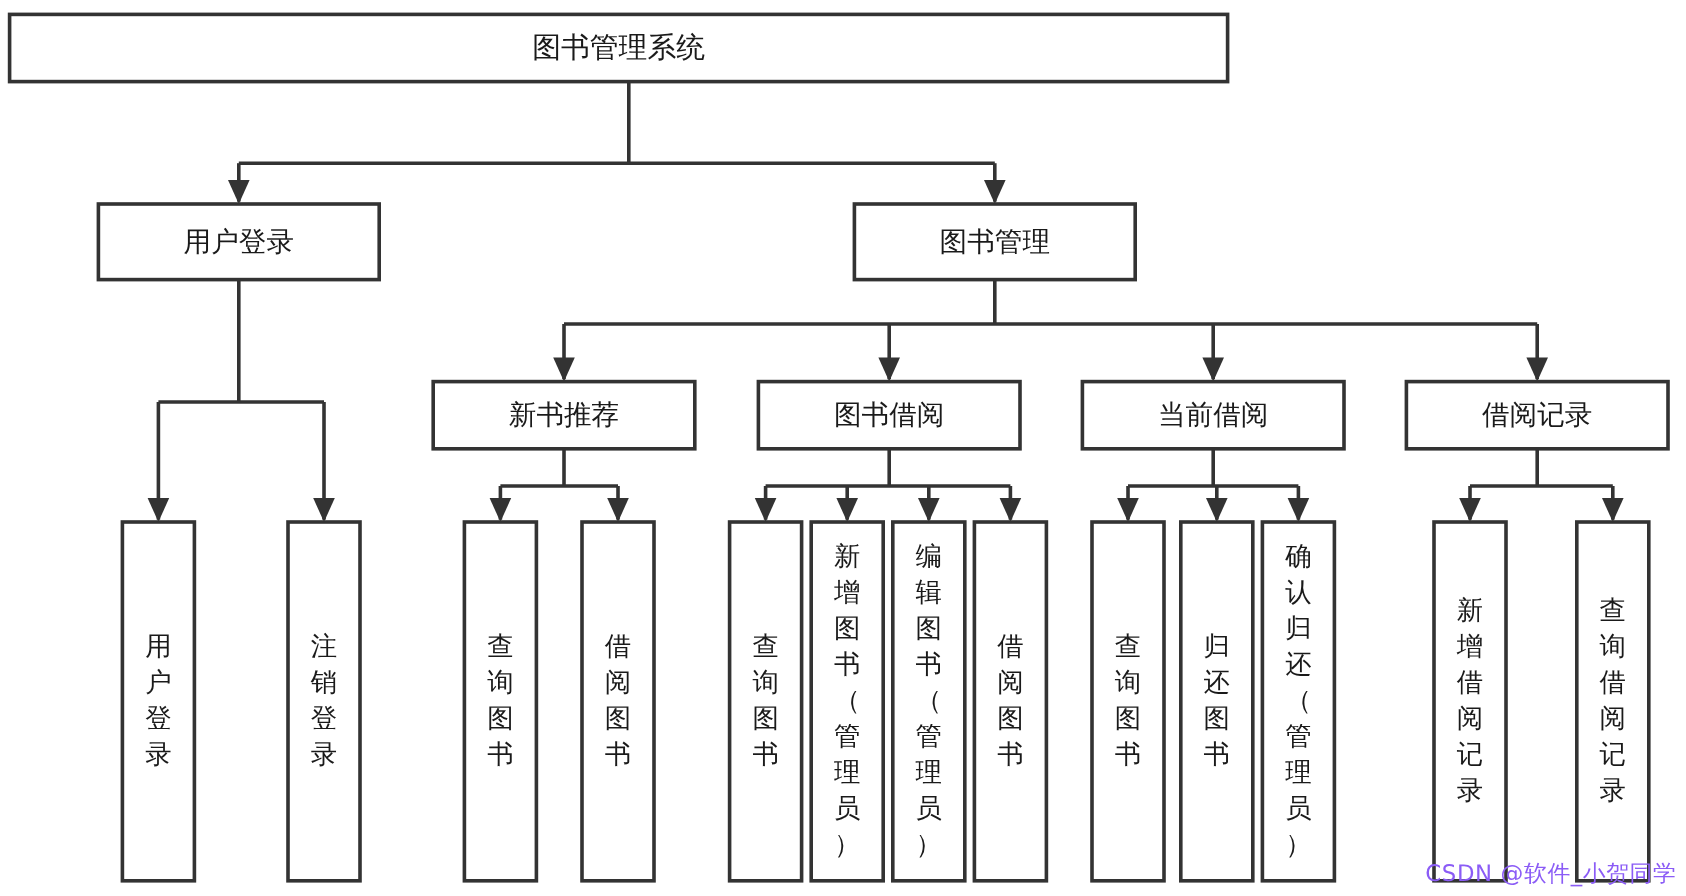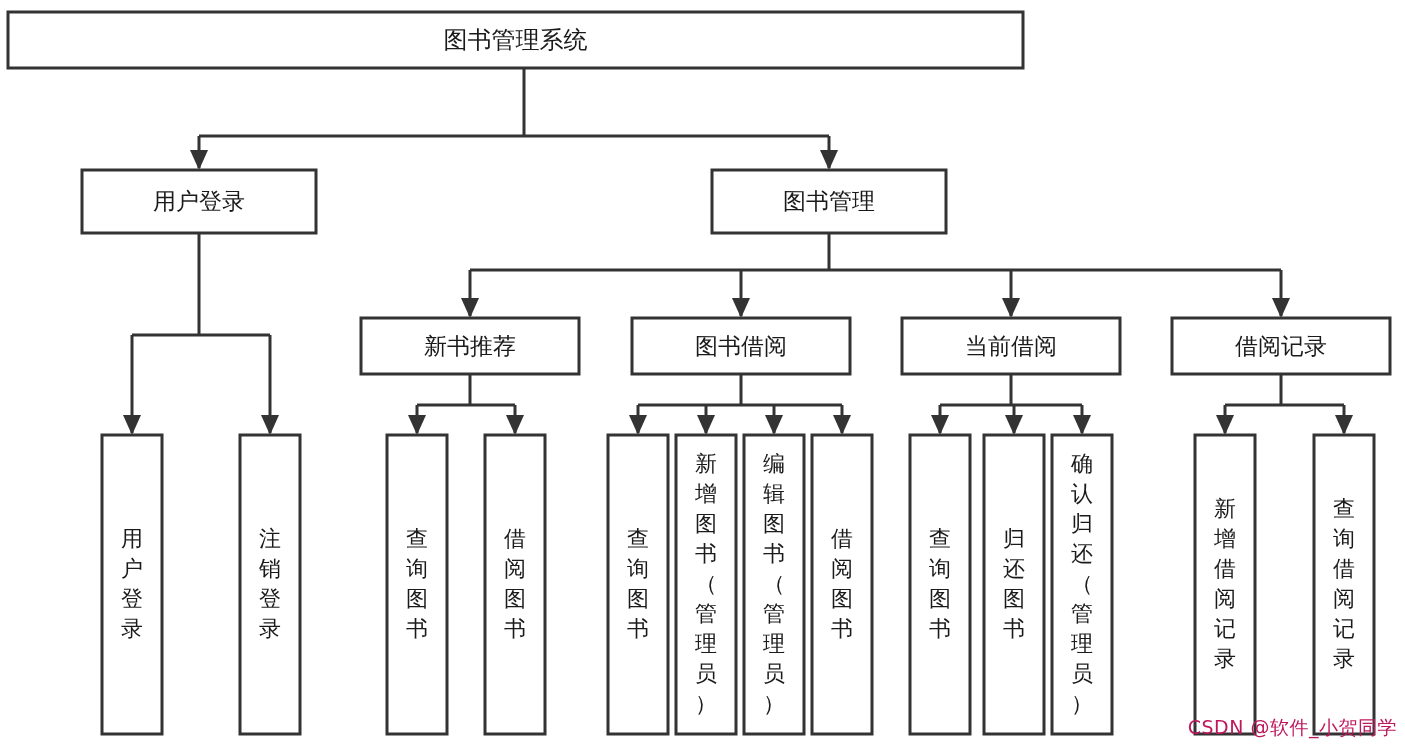"CSDN @软件_小贺同学" .watermark-text { color: #be185d -> #8b5cf6 }
